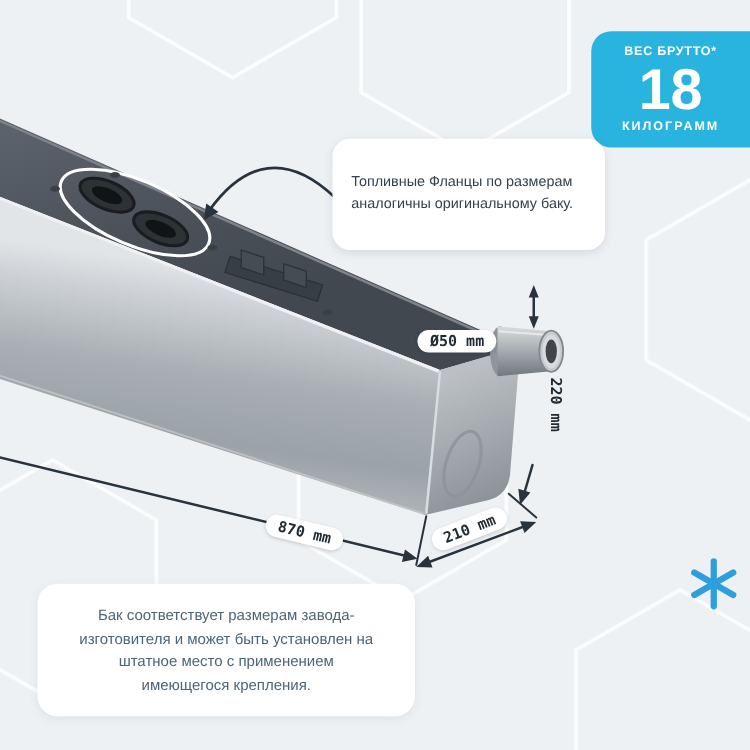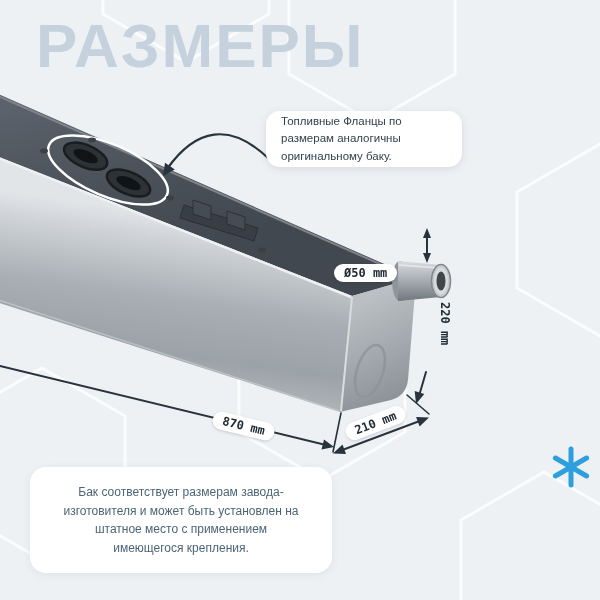"РАЗМЕРЫ" h1.title { html: <h1>РАЗМЕРЫ</h1> -> none }
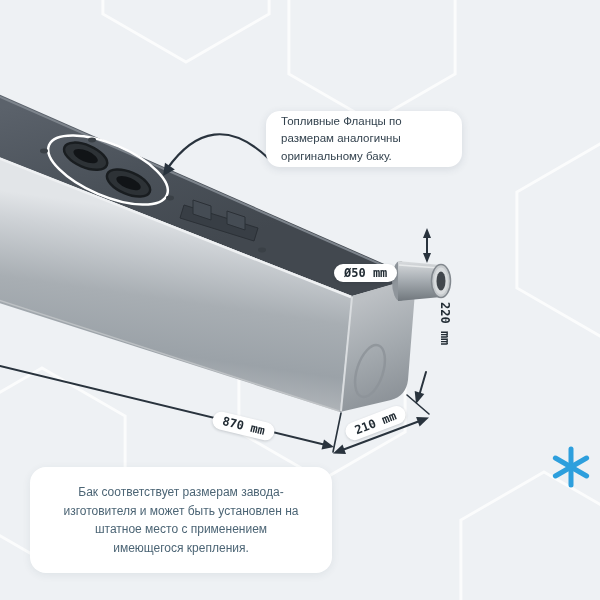"ВЕС БРУТТО*" div.weight-badge { html: none -> <div> <span>ВЕС БРУТТО*</span> <span>18</span> <span>КИЛОГРАММ</span> </div> }
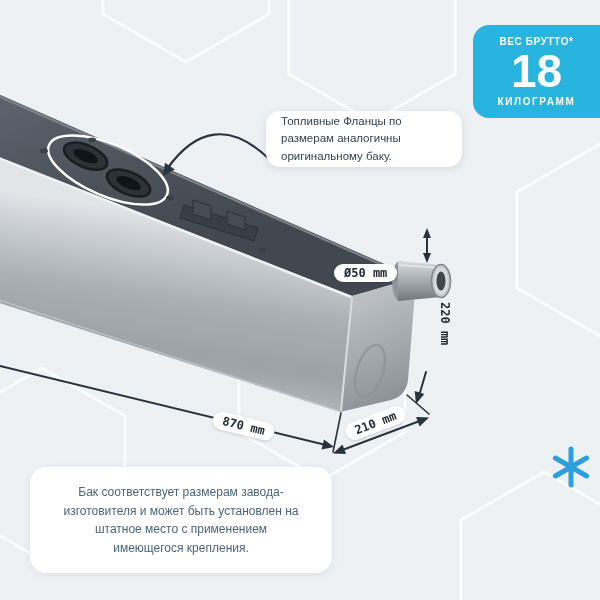"Топливные Фланцы по размерам аналогичны" .callout { padding: 2px 15px -> 27px 15px; width: 196px -> 218px }
